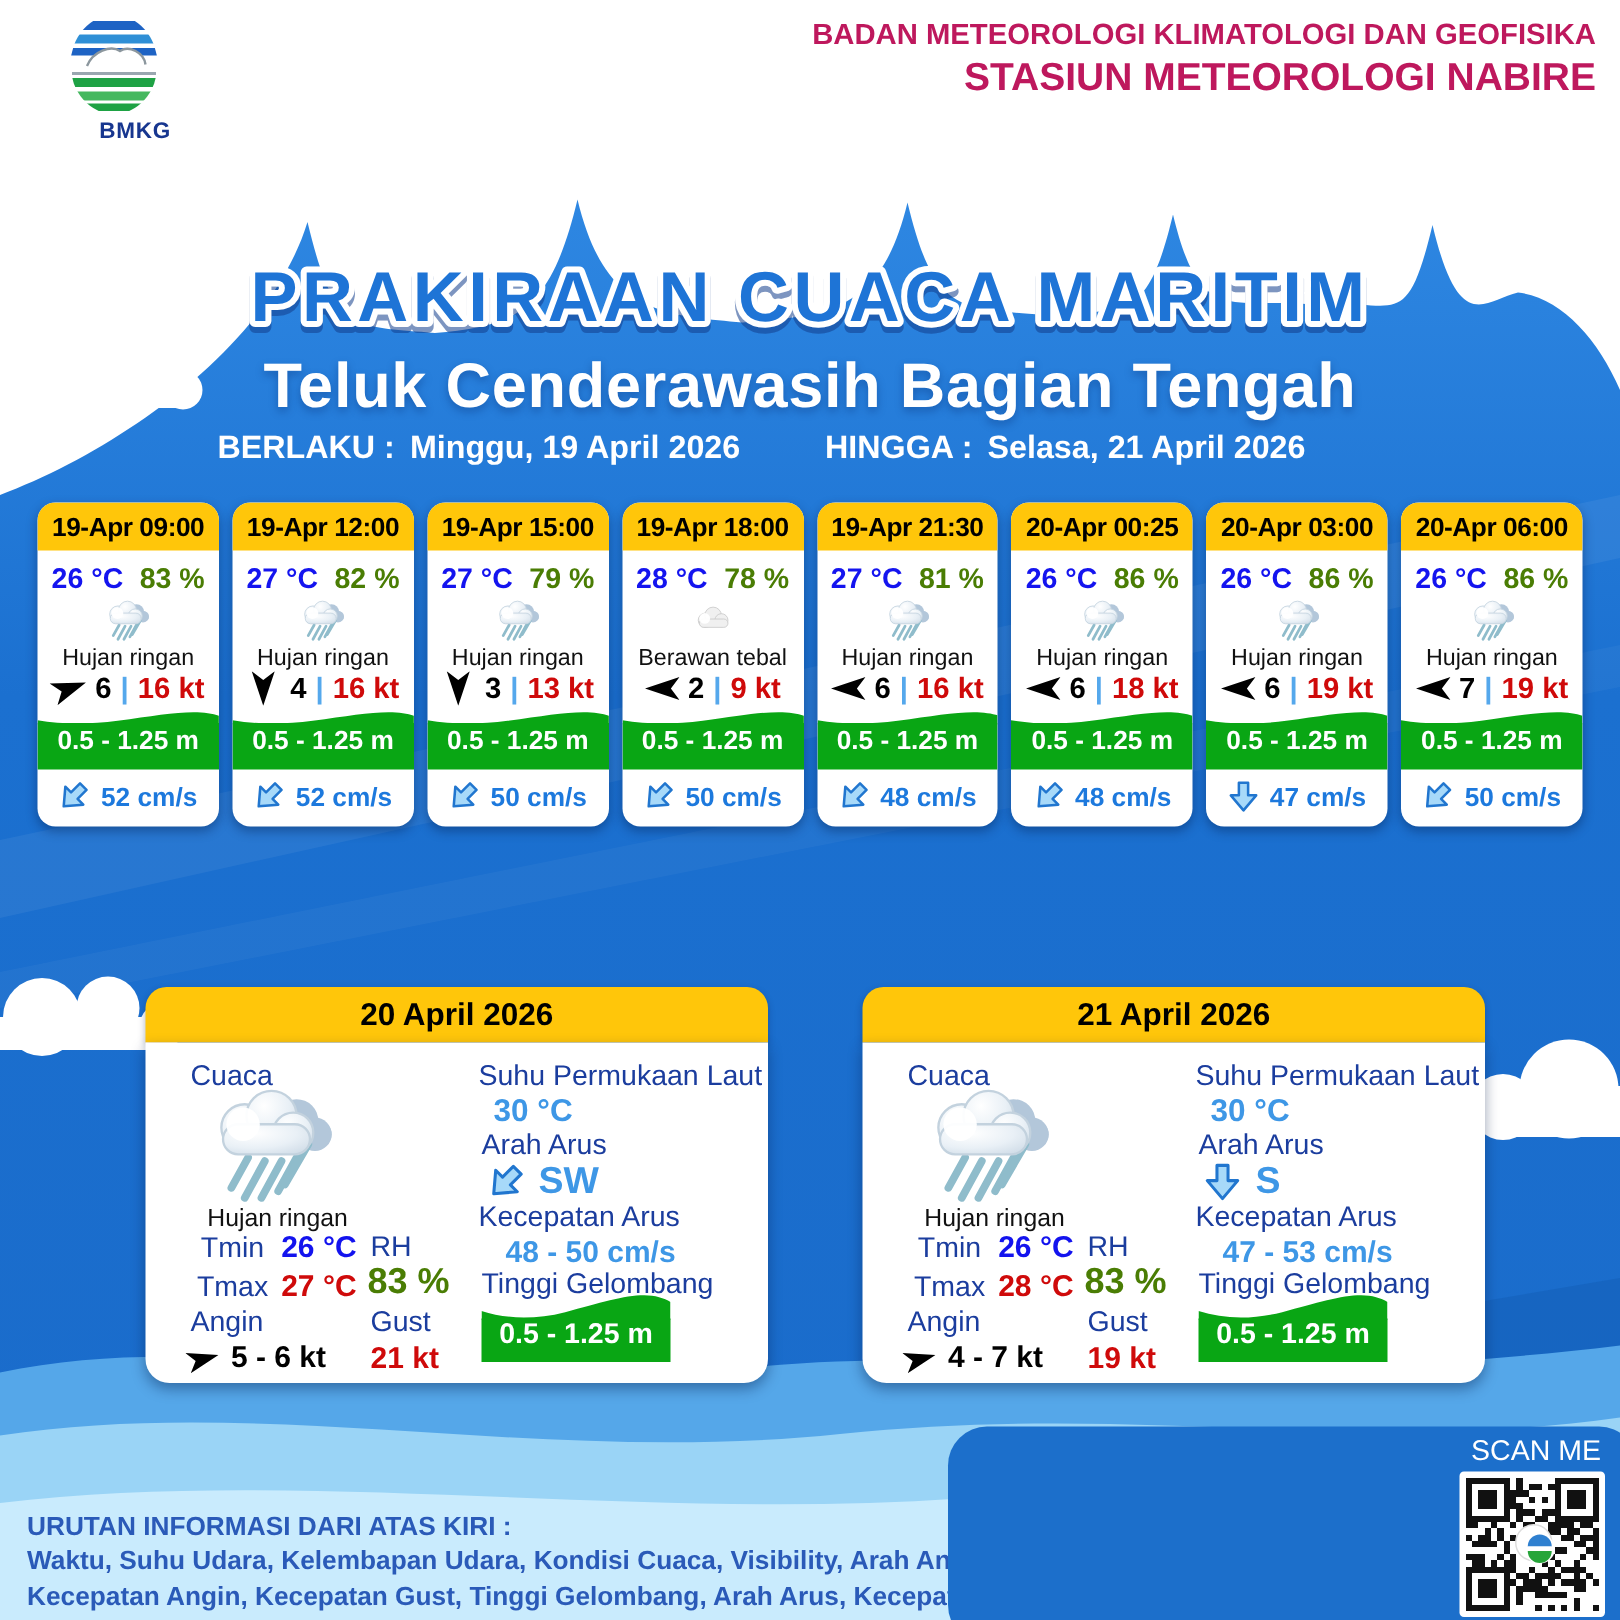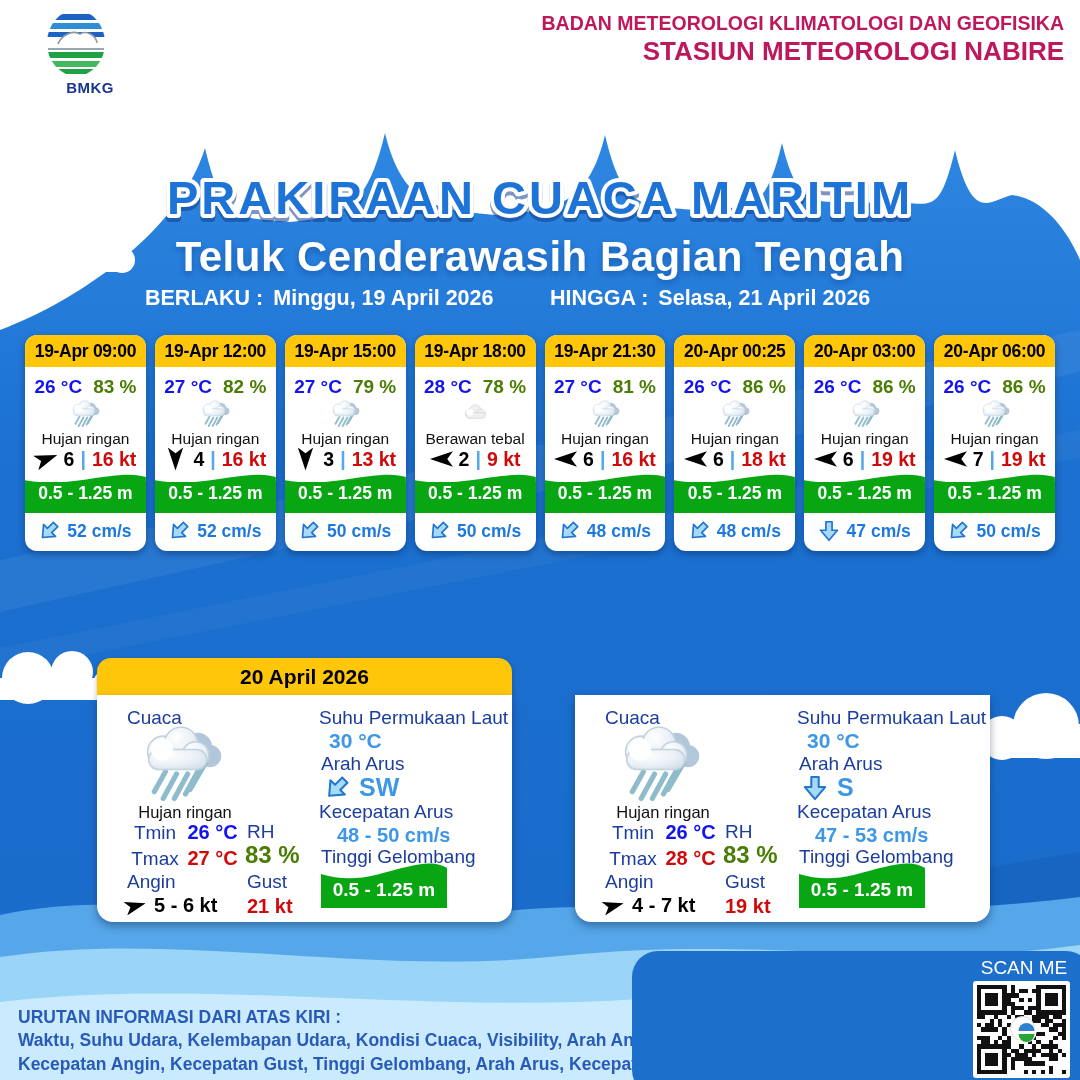"21 April 2026" div.dcard-header { html: none -> <div>21 April 2026</div> }
